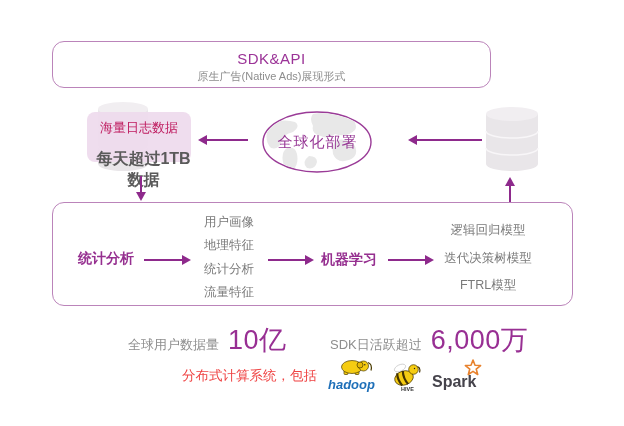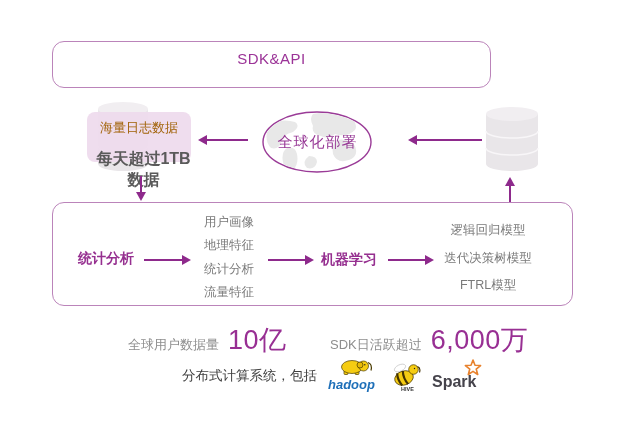"原生广告(Native Ads)展现形式" div.top-sub { html: none -> <div>原生广告(Native Ads)展现形式</div> }
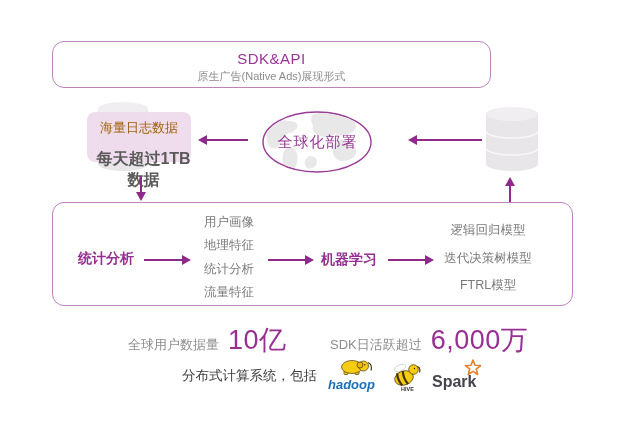"海量日志数据" .log-title { color: #a16207 -> #be185d }
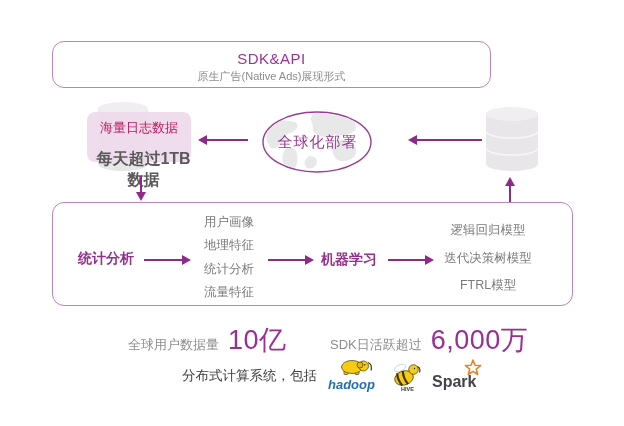"分布式计算系统，包括" .footer-text { color: #404040 -> #ef4444 }
